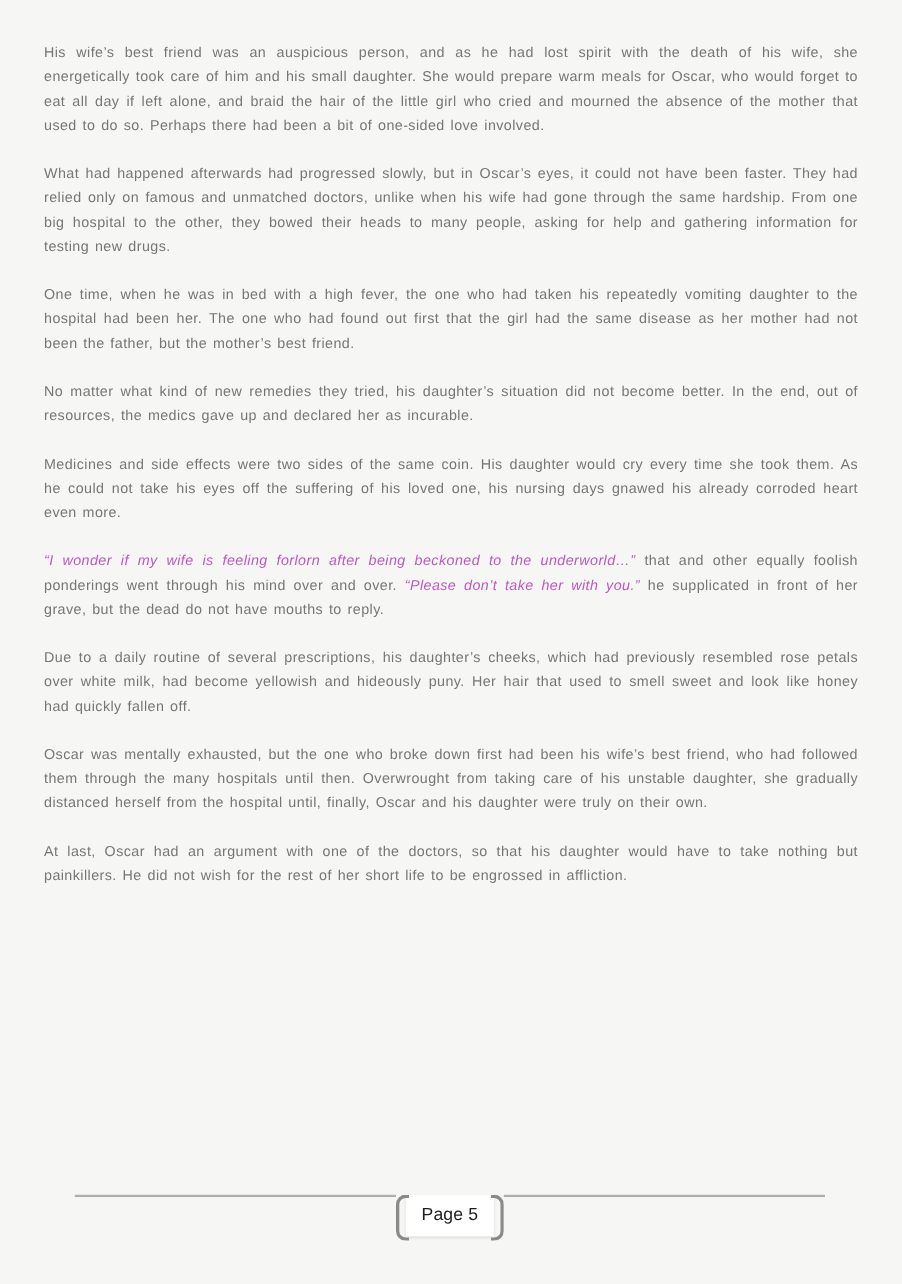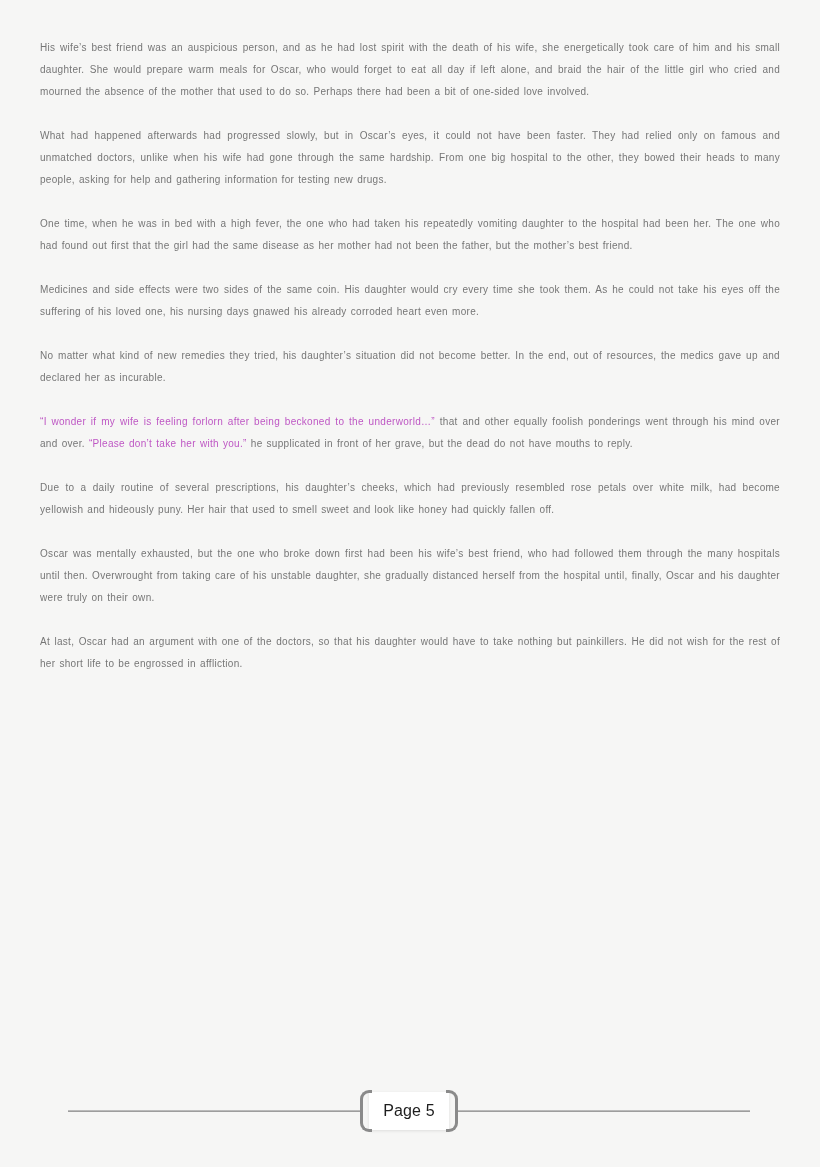"His wife’s best friend was" p.para { font-size: 10px -> 13px }
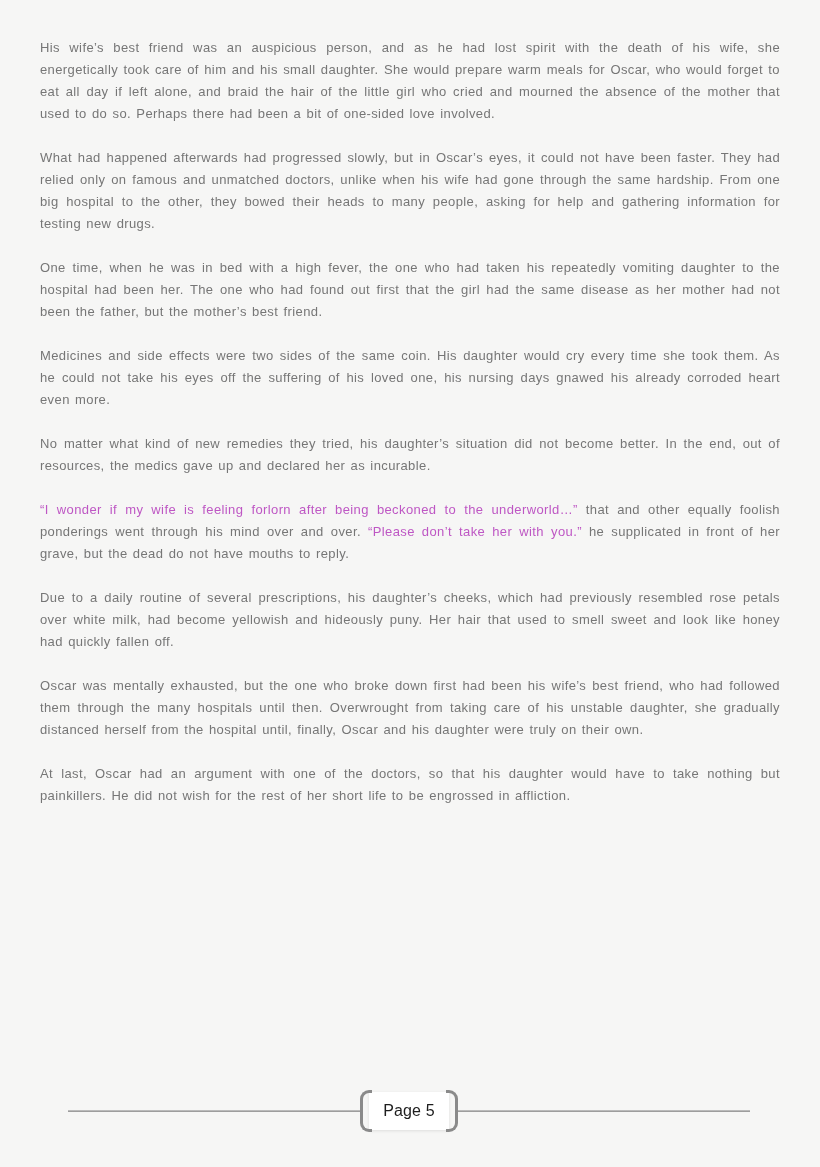"Medicines and side effects were" p.para { order: before "No matter what kind of" -> after "No matter what kind of" }
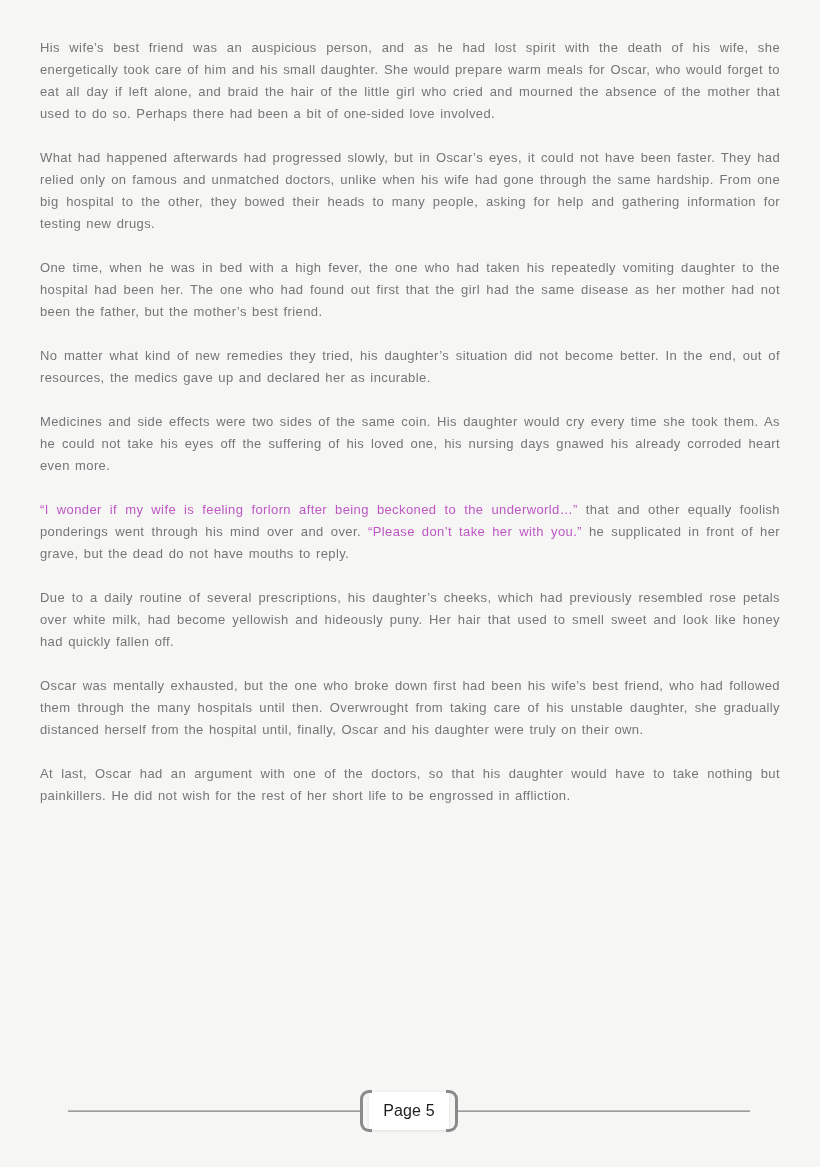"“I wonder if my wife" span.accent { font-style: none -> italic }
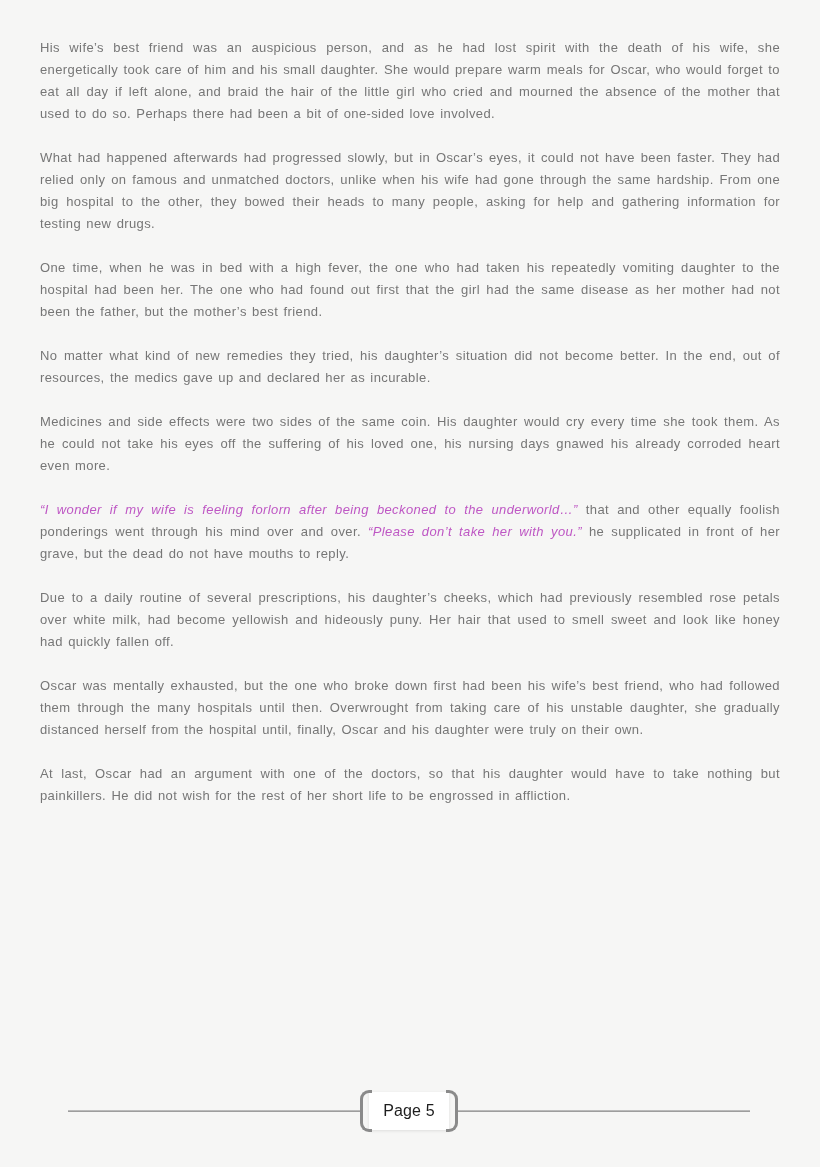"Page 5" .footer { align-items: center -> flex-start }
